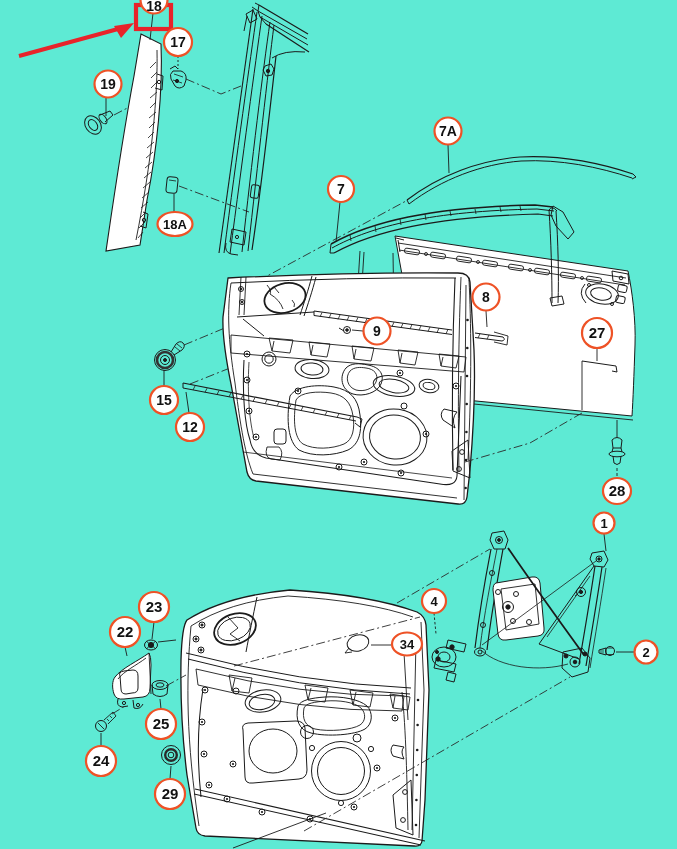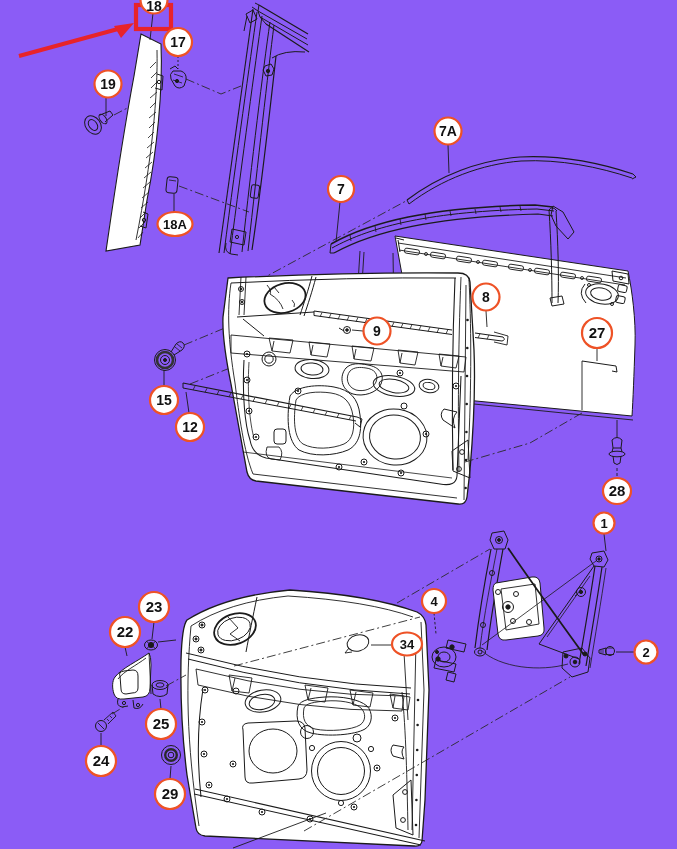"18" #stage { background: #8b5cf6 -> #5eead4 }
